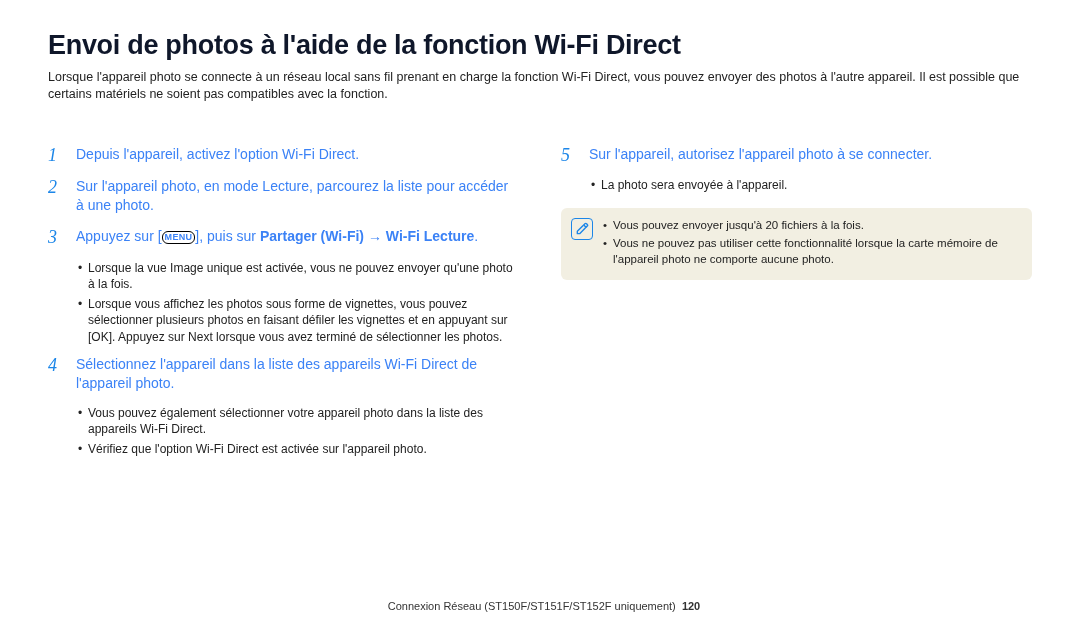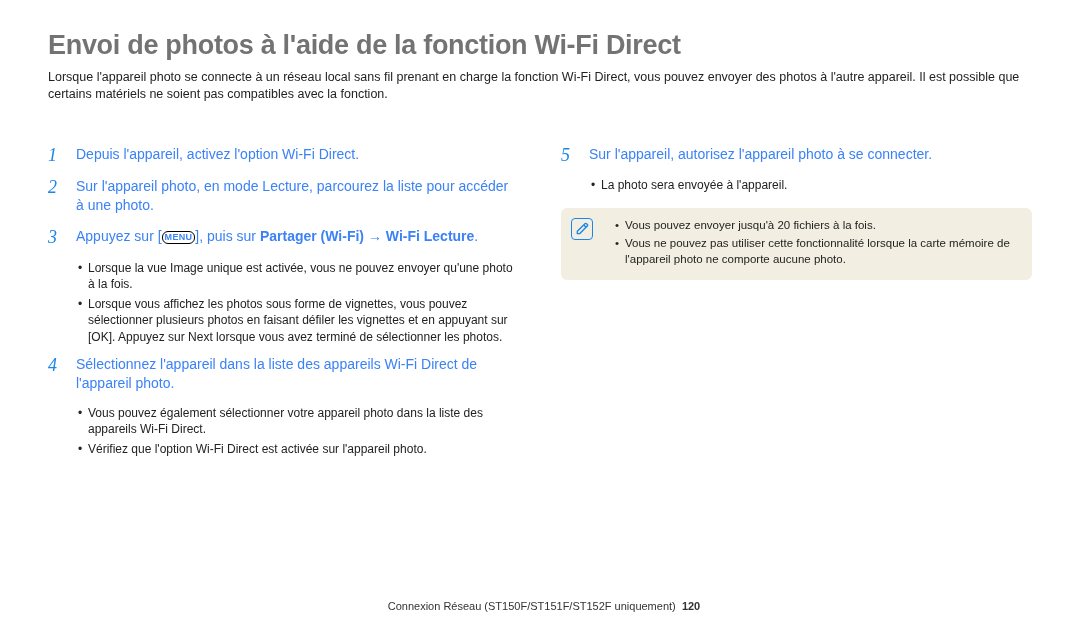"Envoi de photos à l'aide" .title { color: #737373 -> #0f172a }
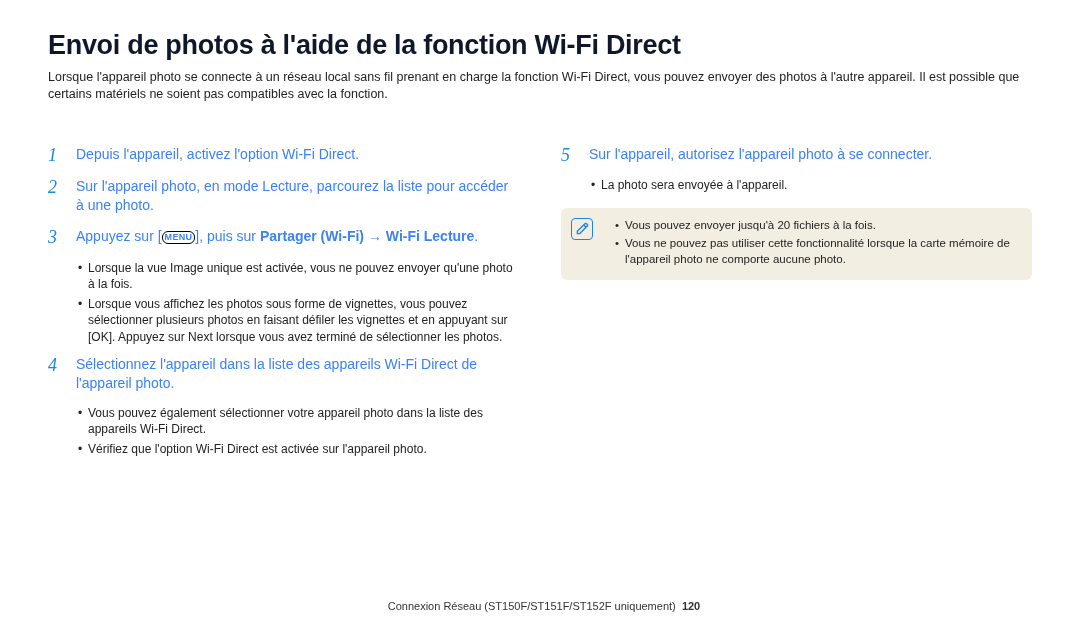"Vous pouvez envoyer jusqu'à 20" .notebox { gap: 22px -> 10px }
